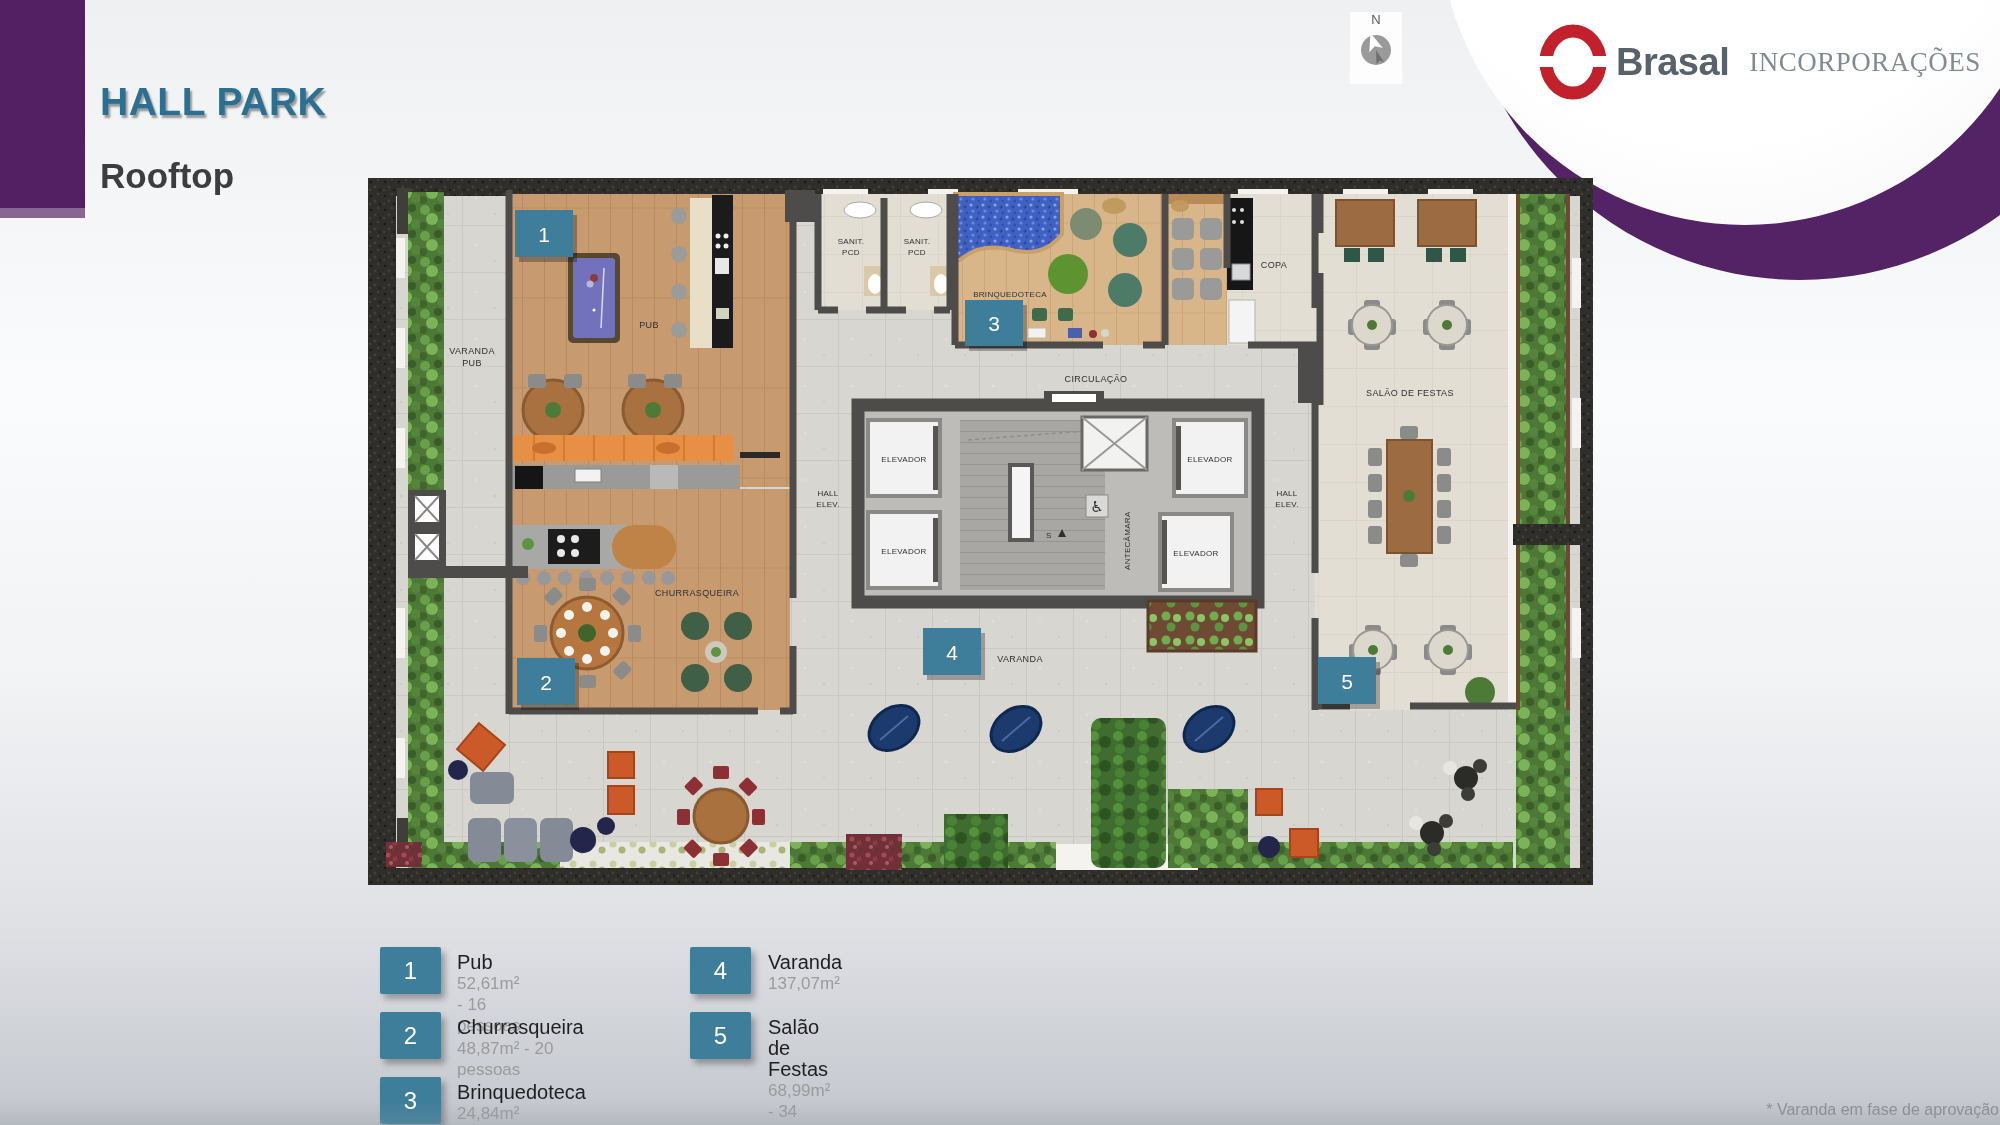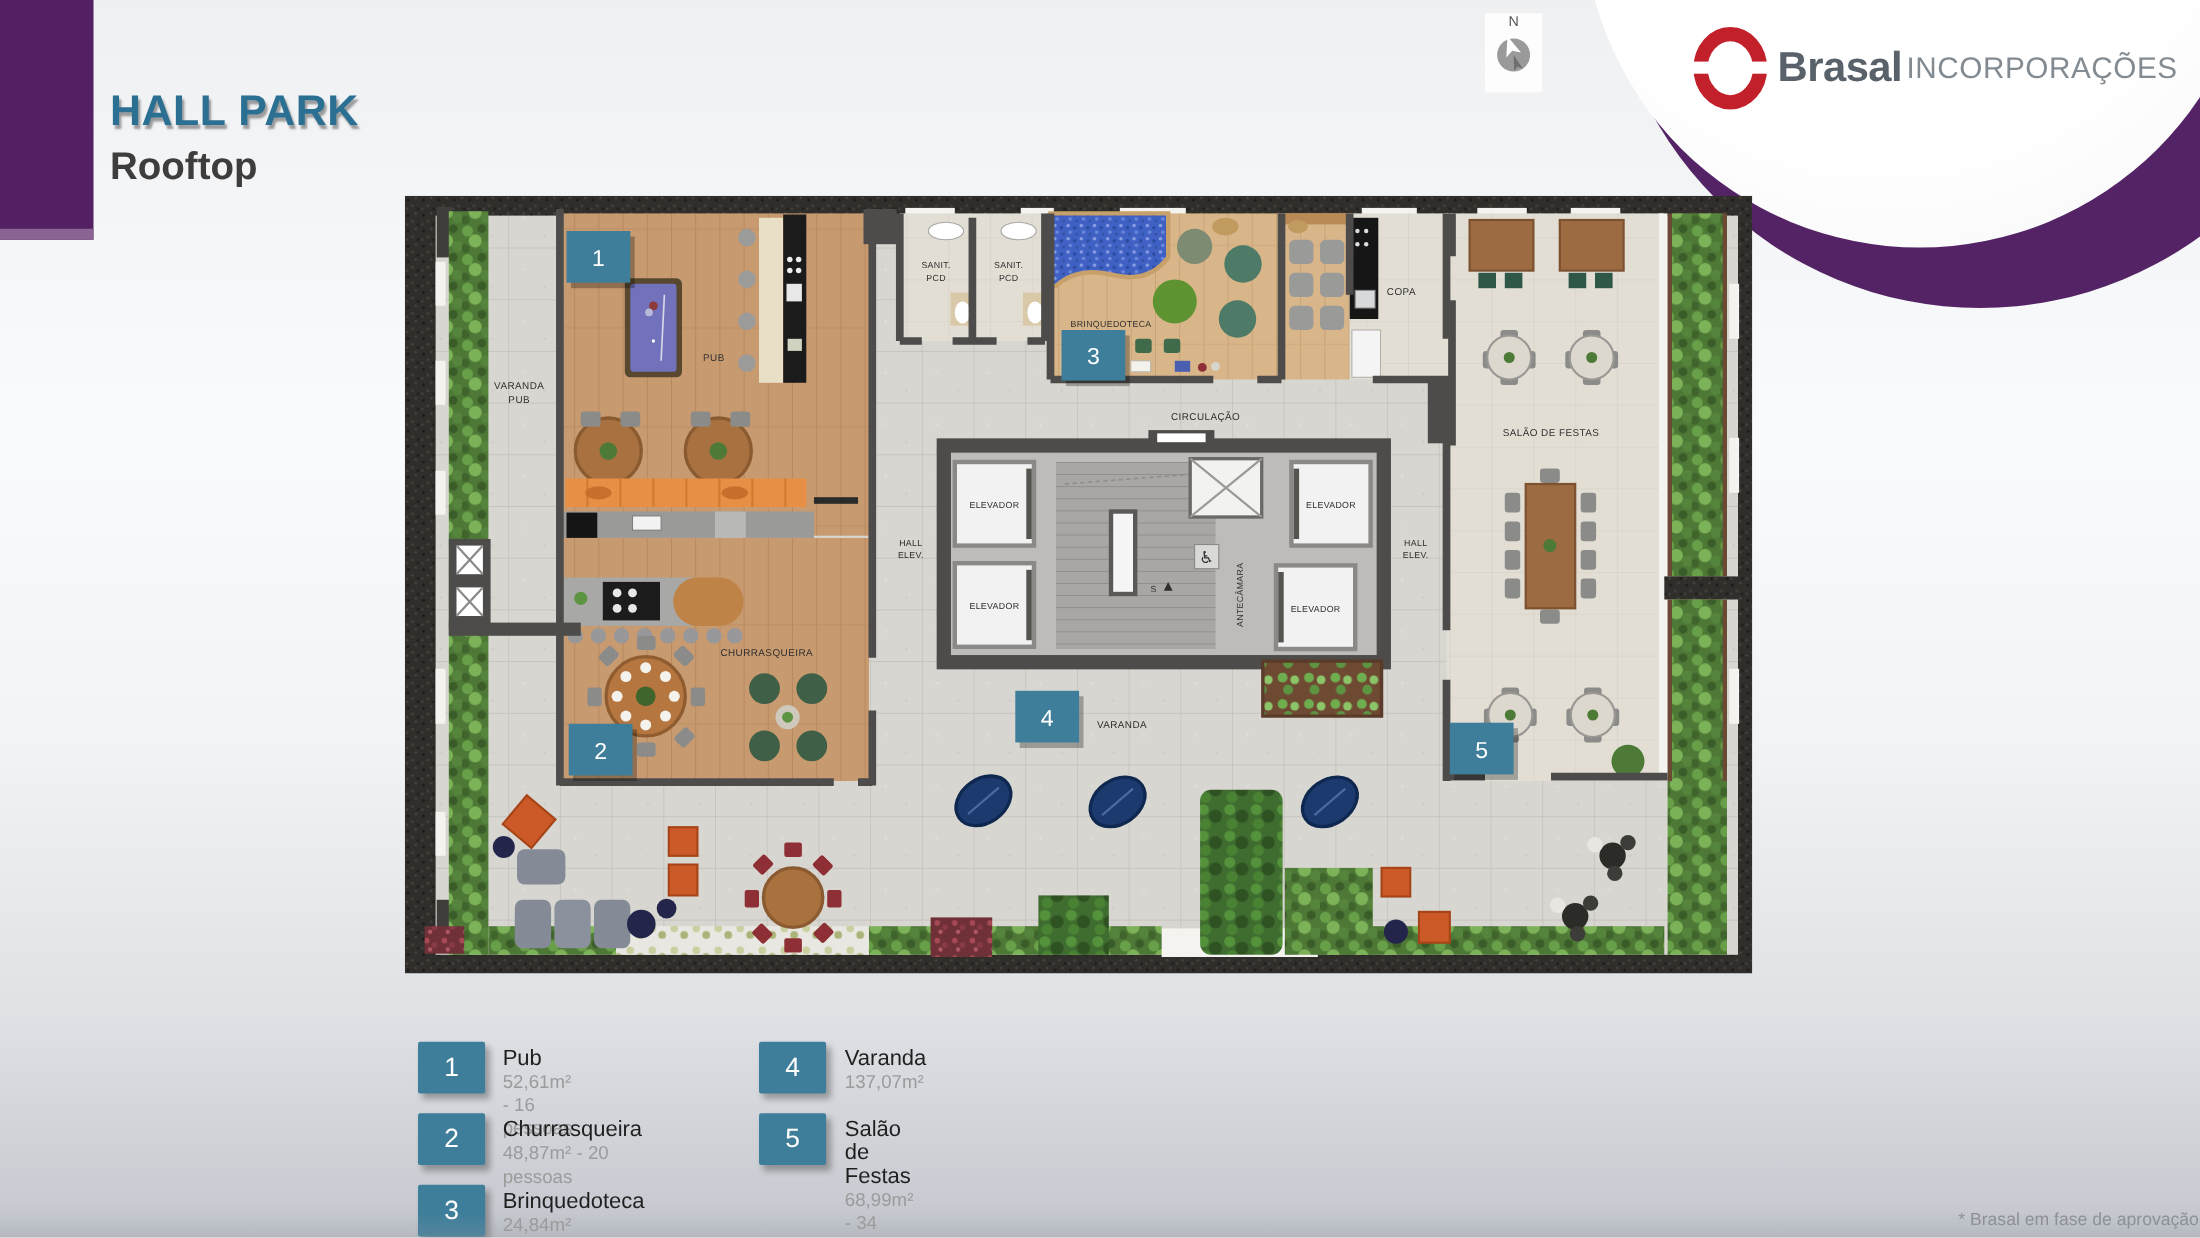"INCORPORAÇÕES" .logo-suffix { font-family: none -> Liberation Serif, serif; margin-left: 4px -> 20px }
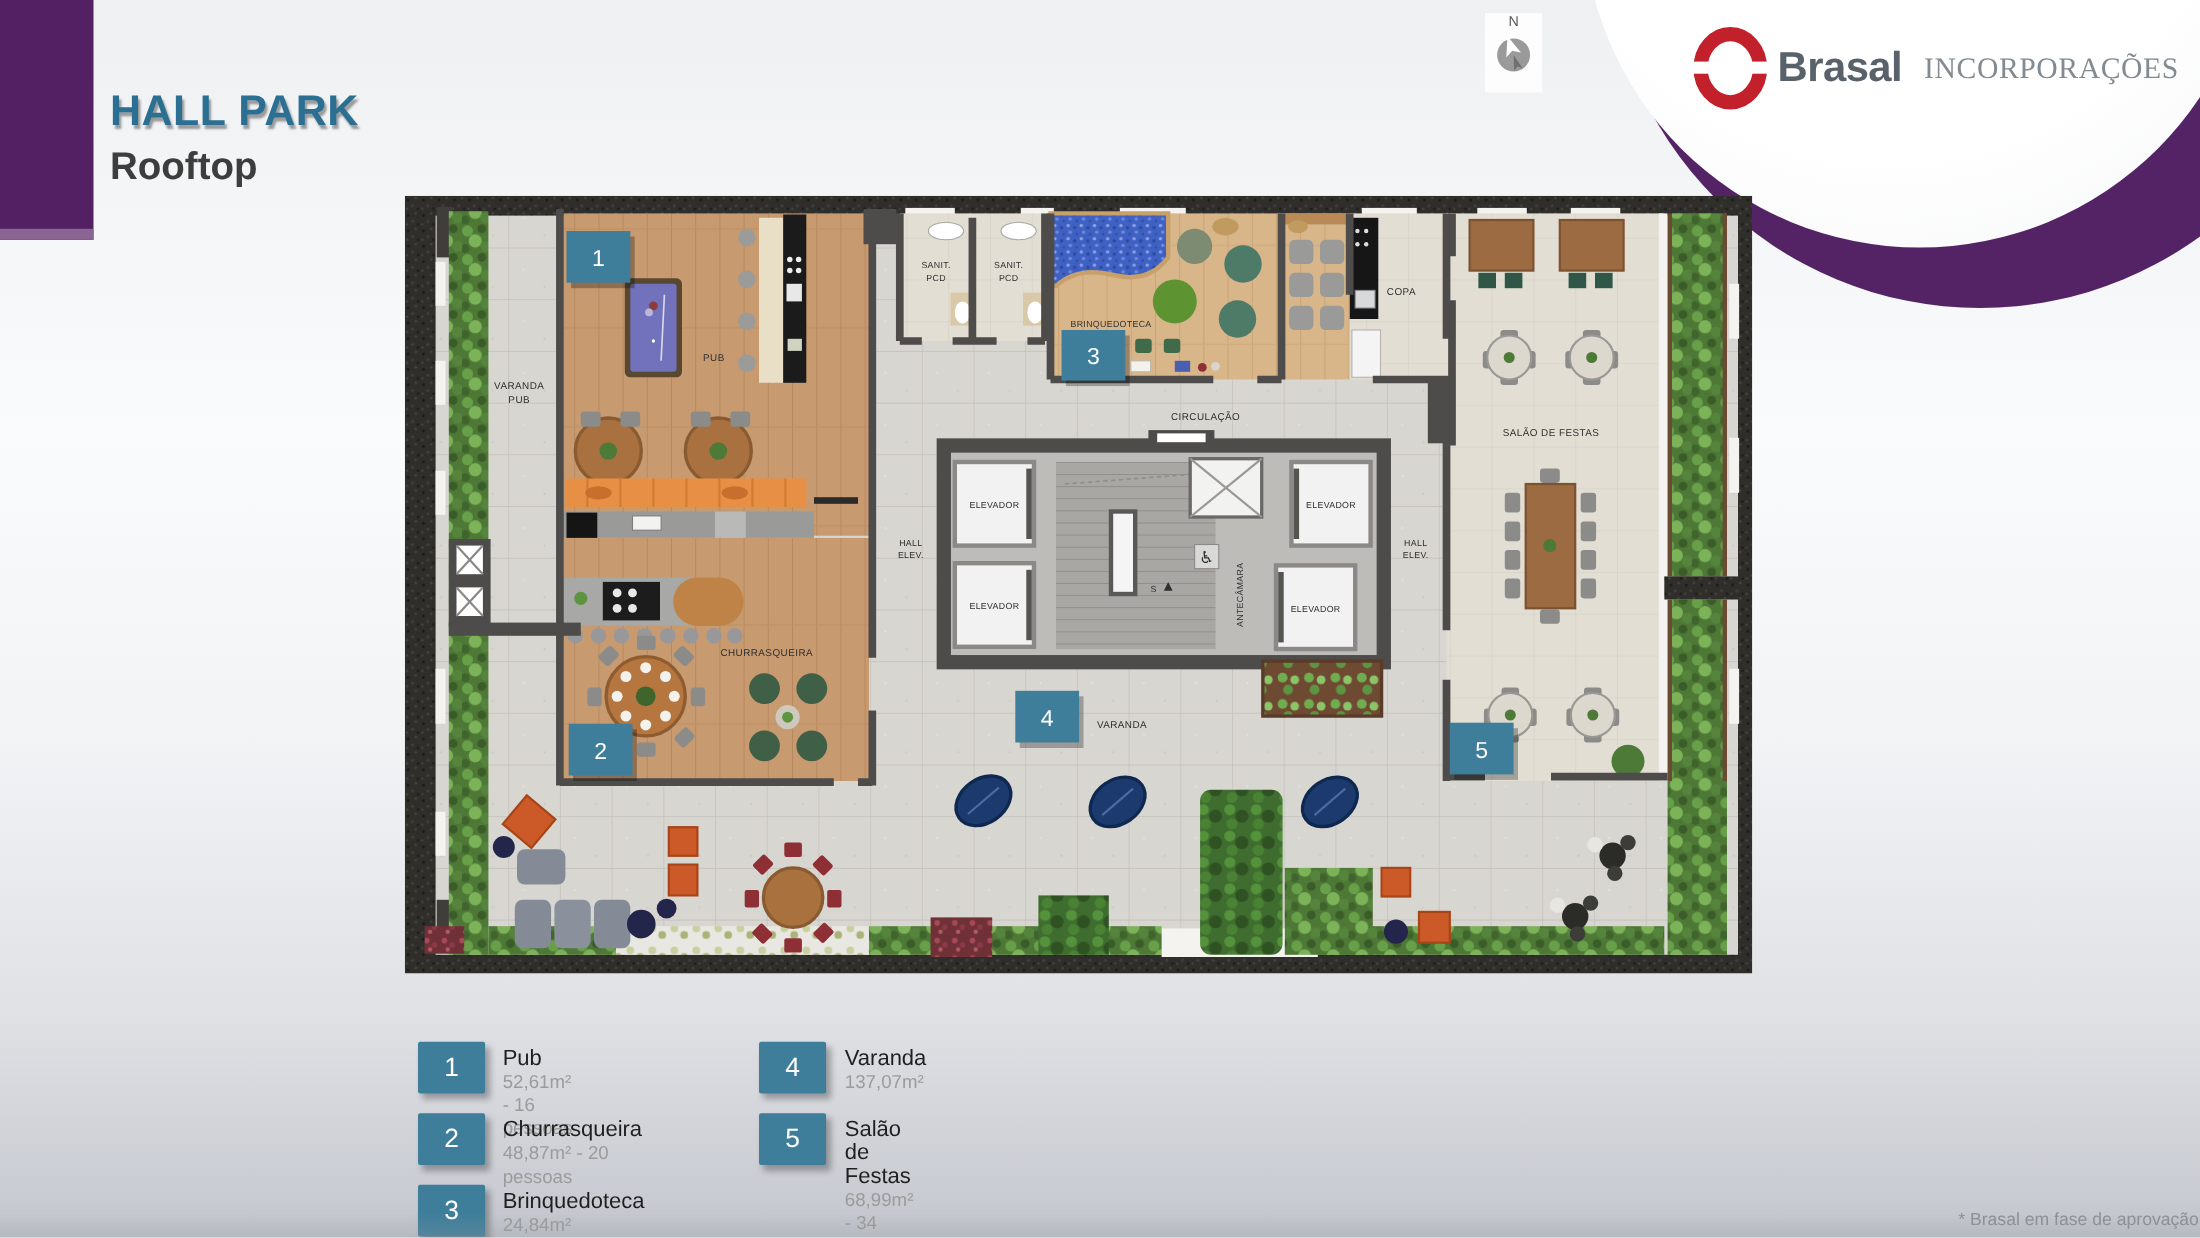"Rooftop" .subtitle { top: 132px -> 156px }
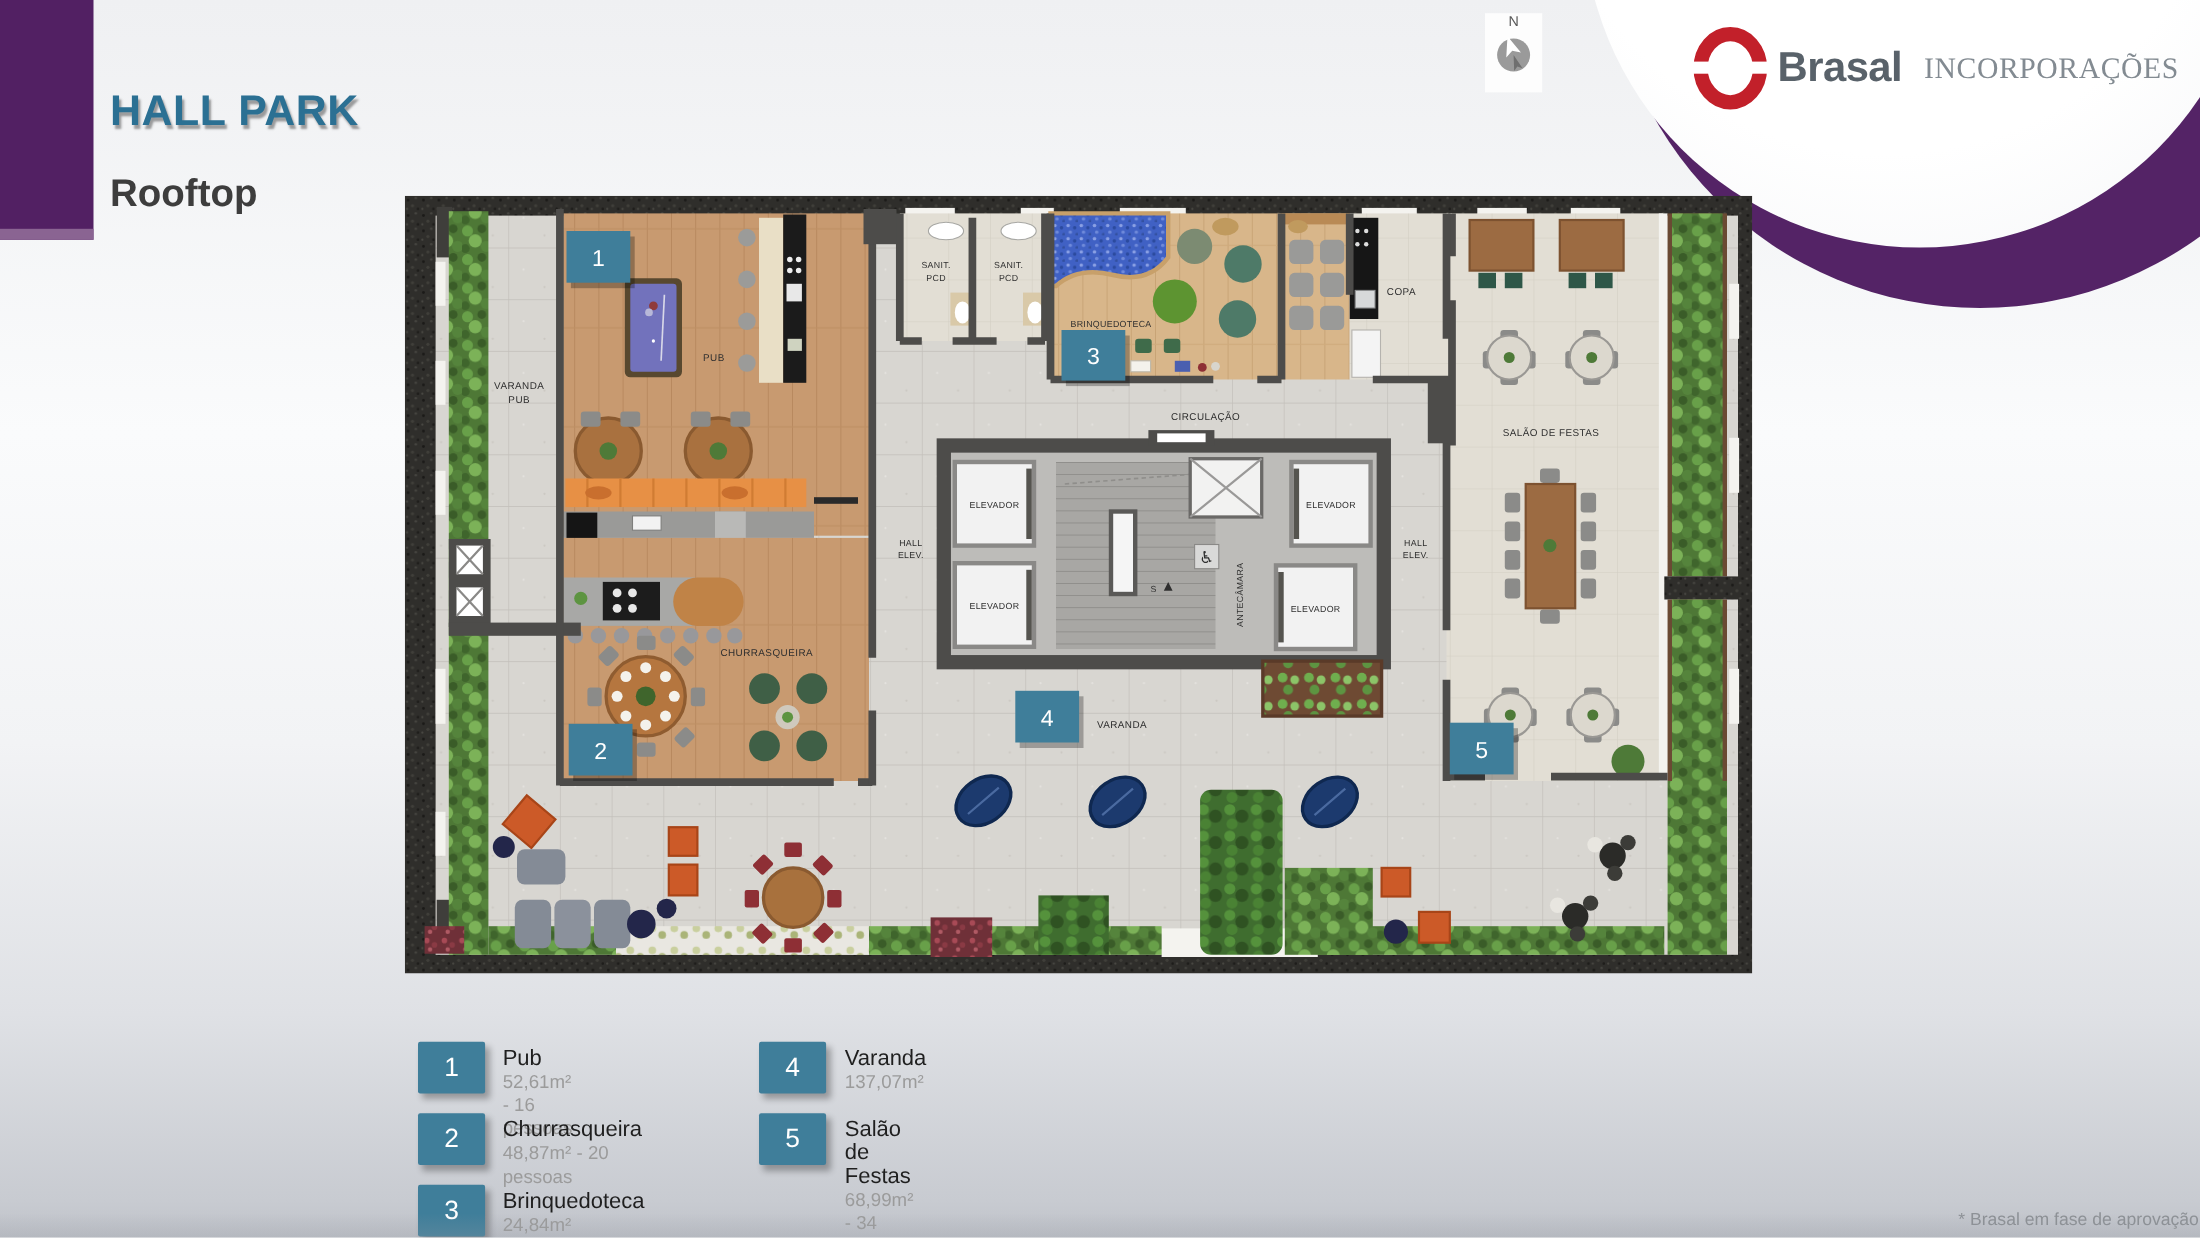"* Brasal em fase de" div.disclaimer { text: Brasal -> Varanda }
